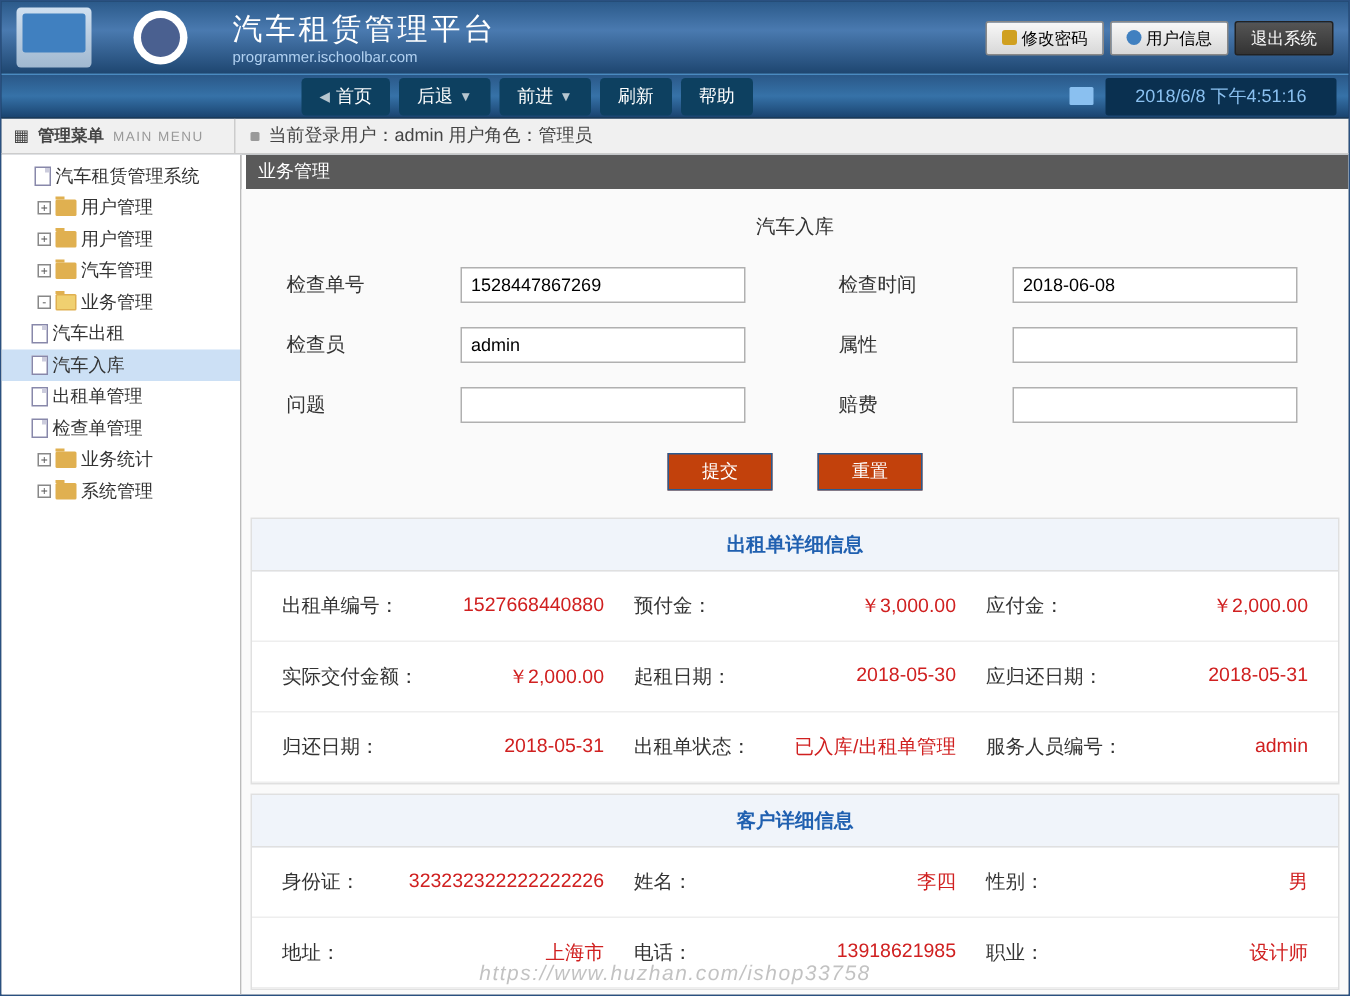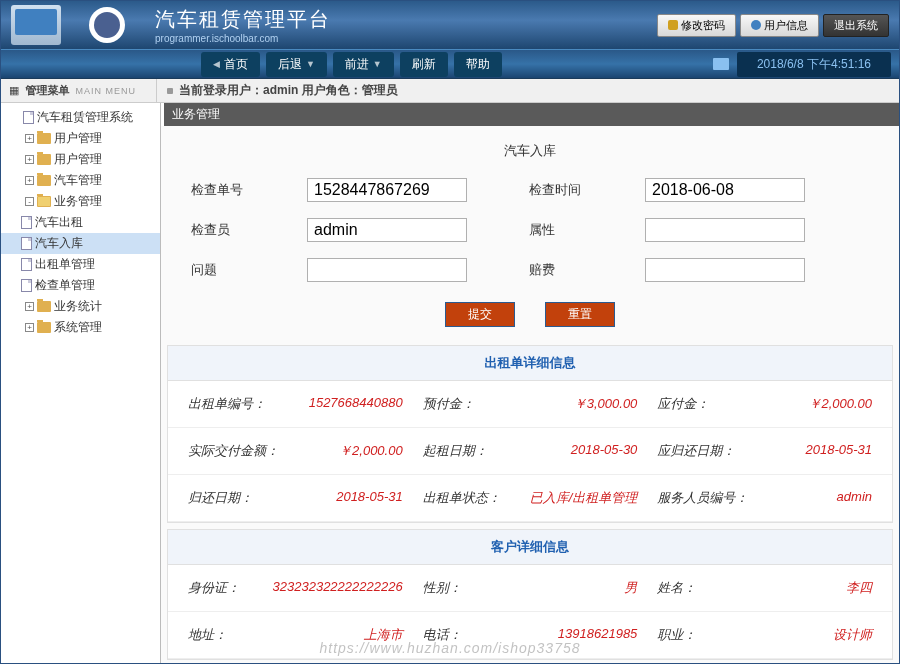"当前登录用户：admin 用户角色：管理员" .info-right { font-weight: bold -> none }
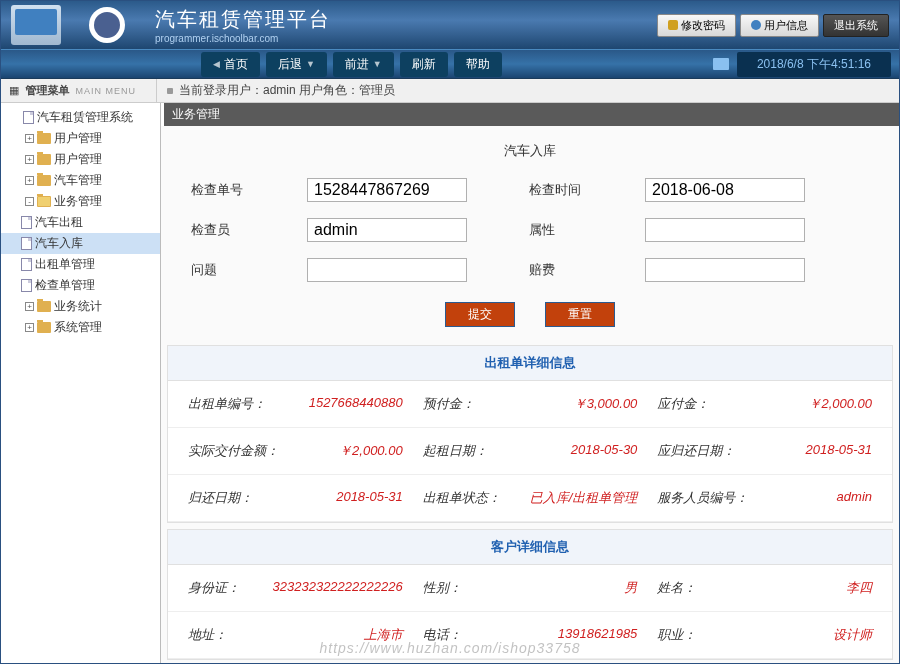"1528447867269" .form-input { font-size: 16px -> 12px; width: 160px -> 190px }
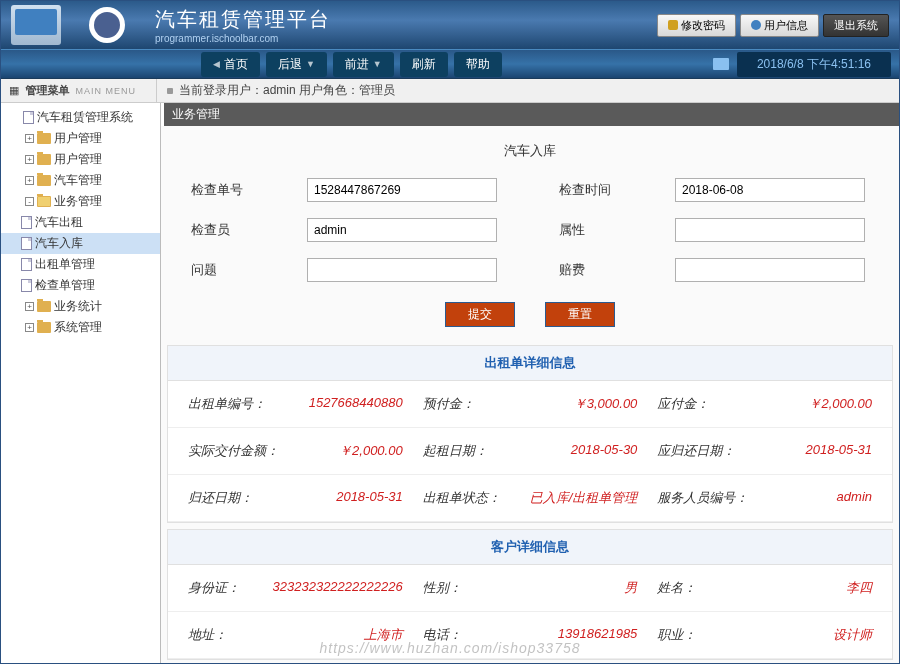"出租单编号：" .detail-row { font-style: italic -> none }
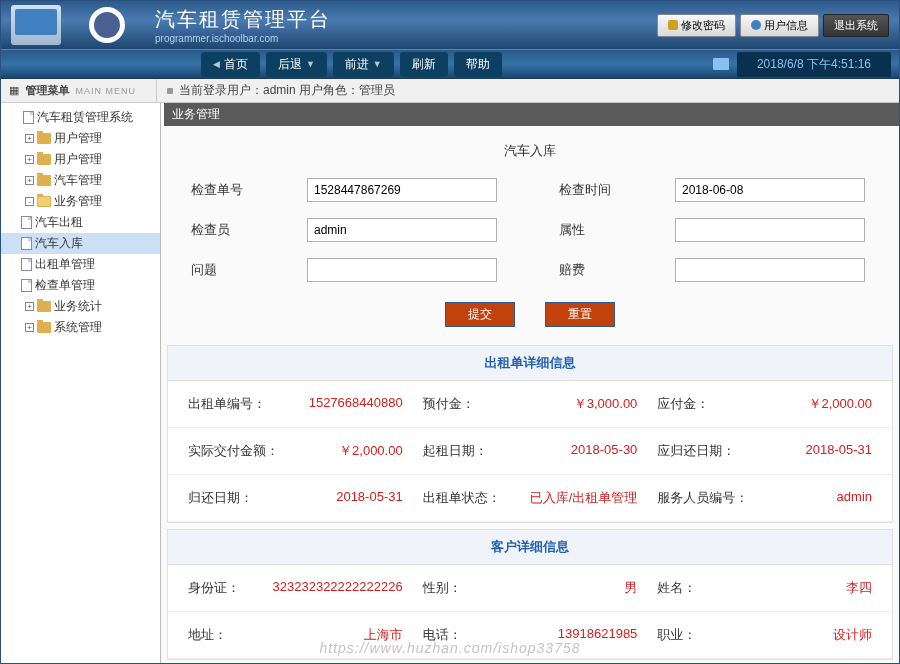"性别：" div.detail-cell { order: before "姓名：" -> after "姓名：" }
